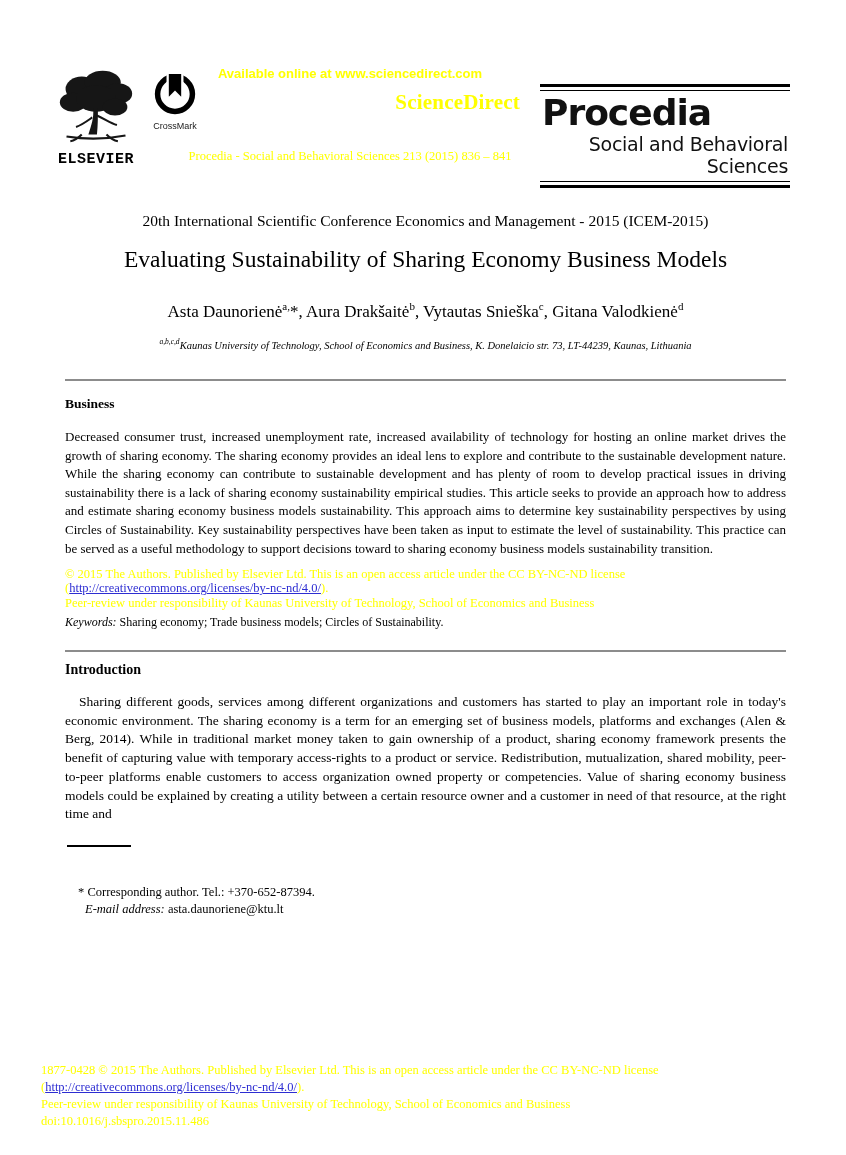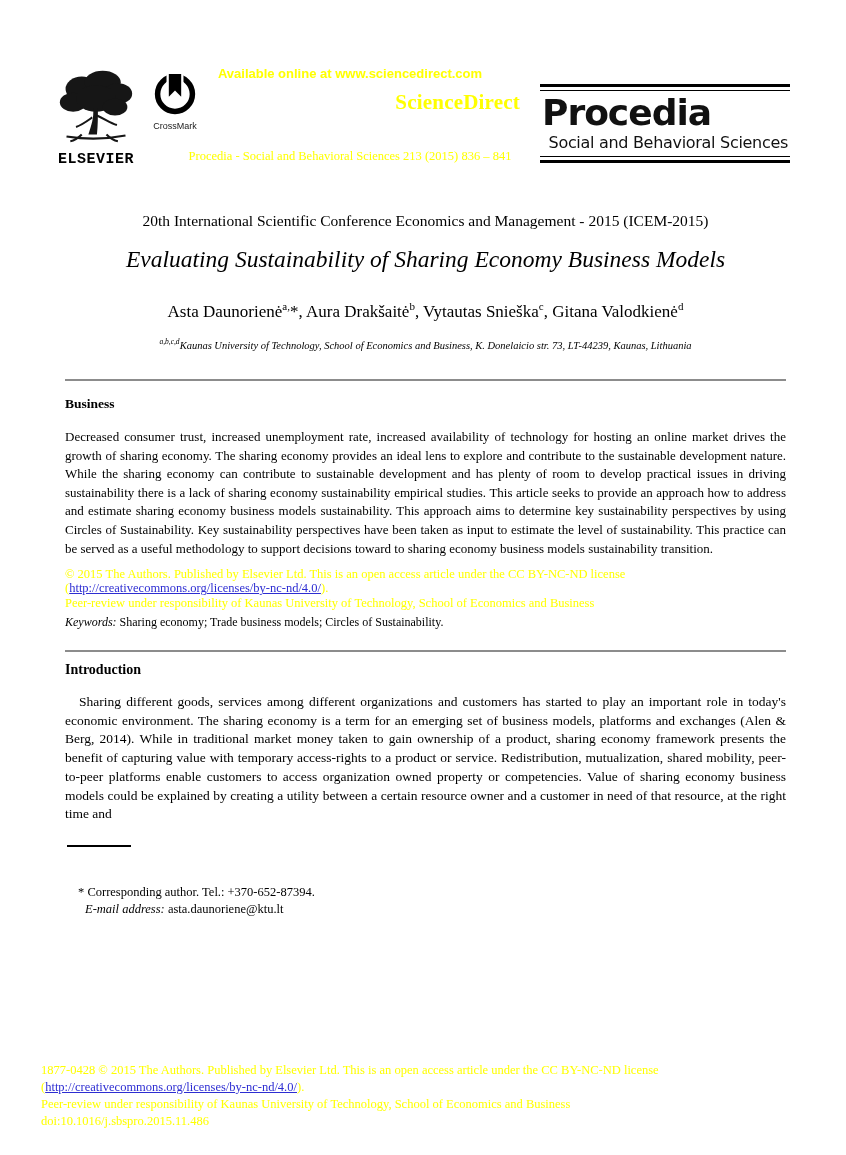"Social and Behavioral Sciences" .pr-sub { font-size: 16px -> 19px }
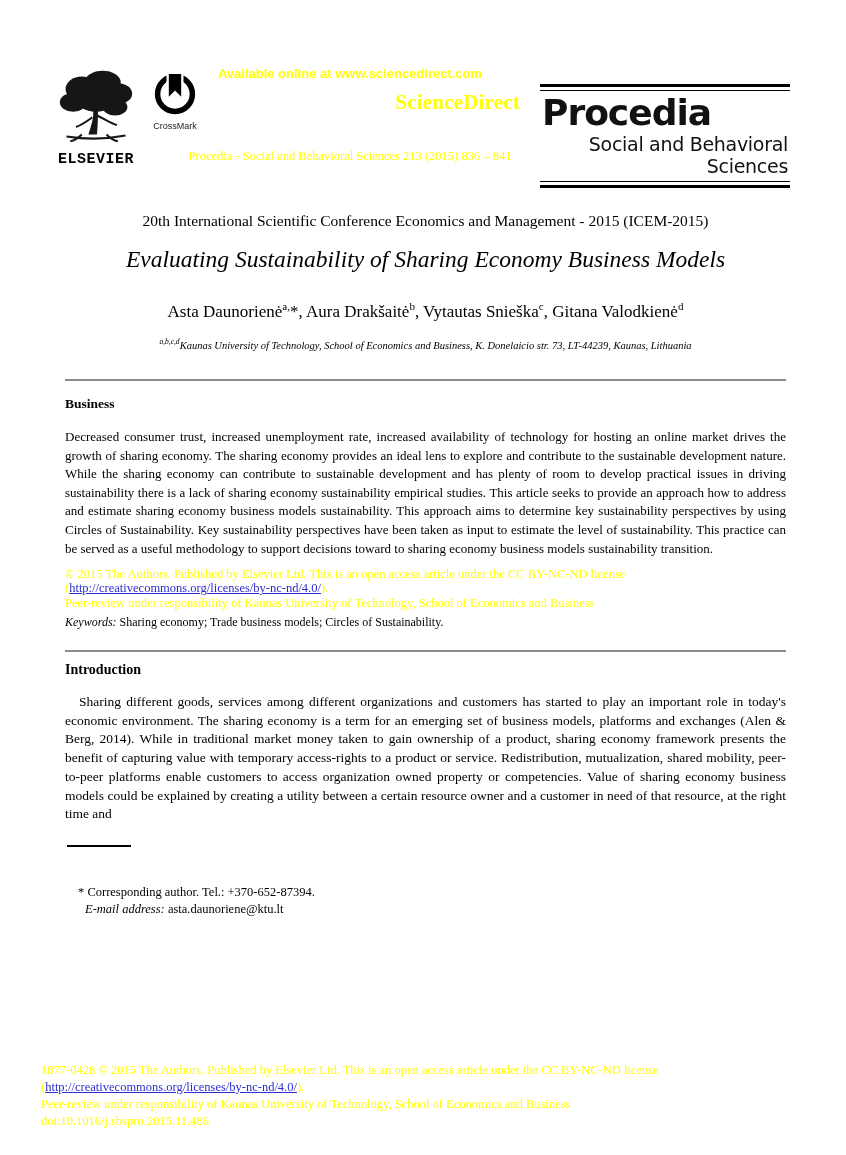"Evaluating Sustainability of Sharing" .paper-title { font-style: italic -> none }
